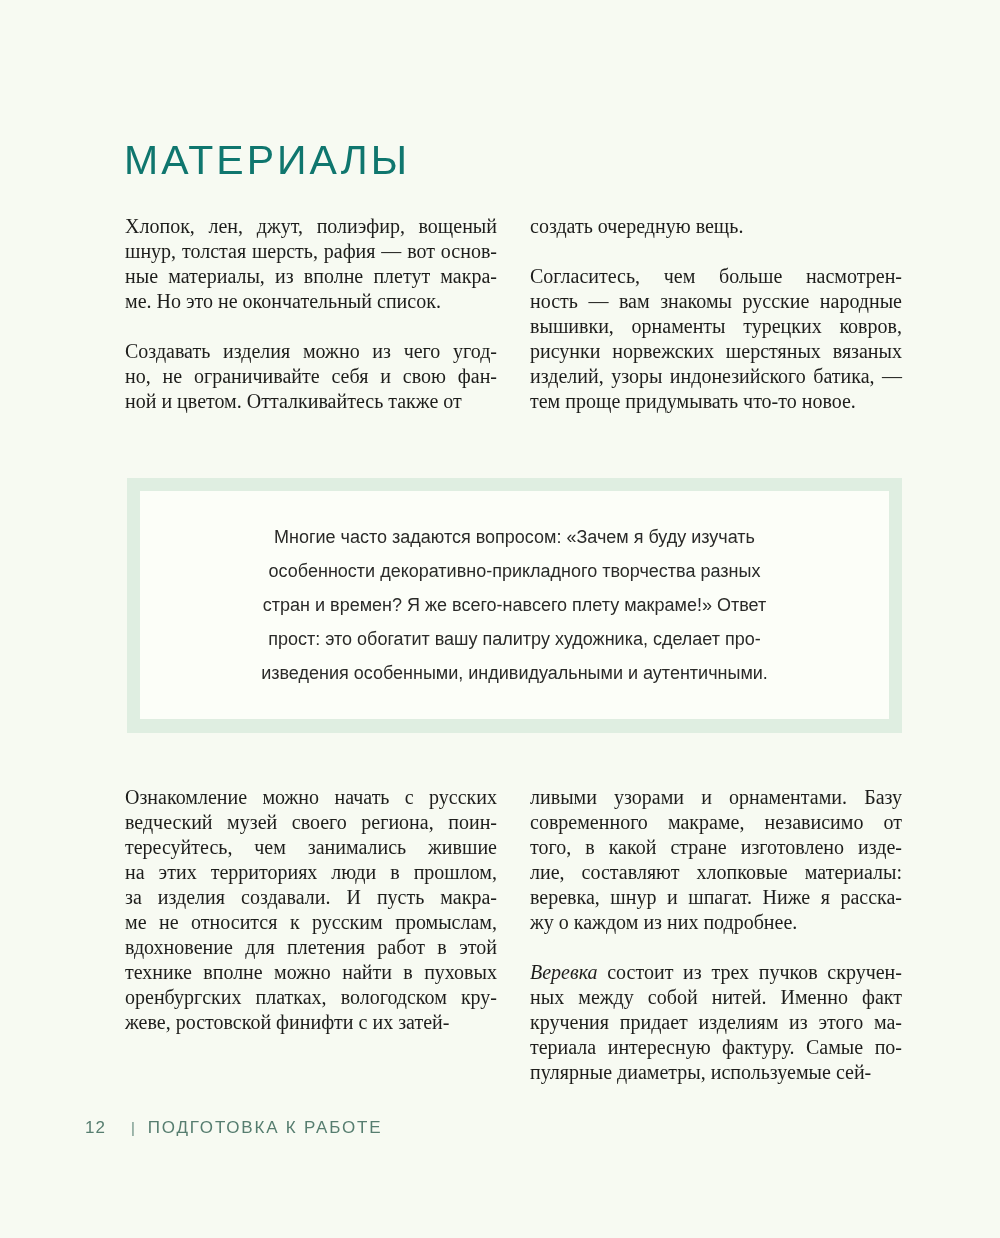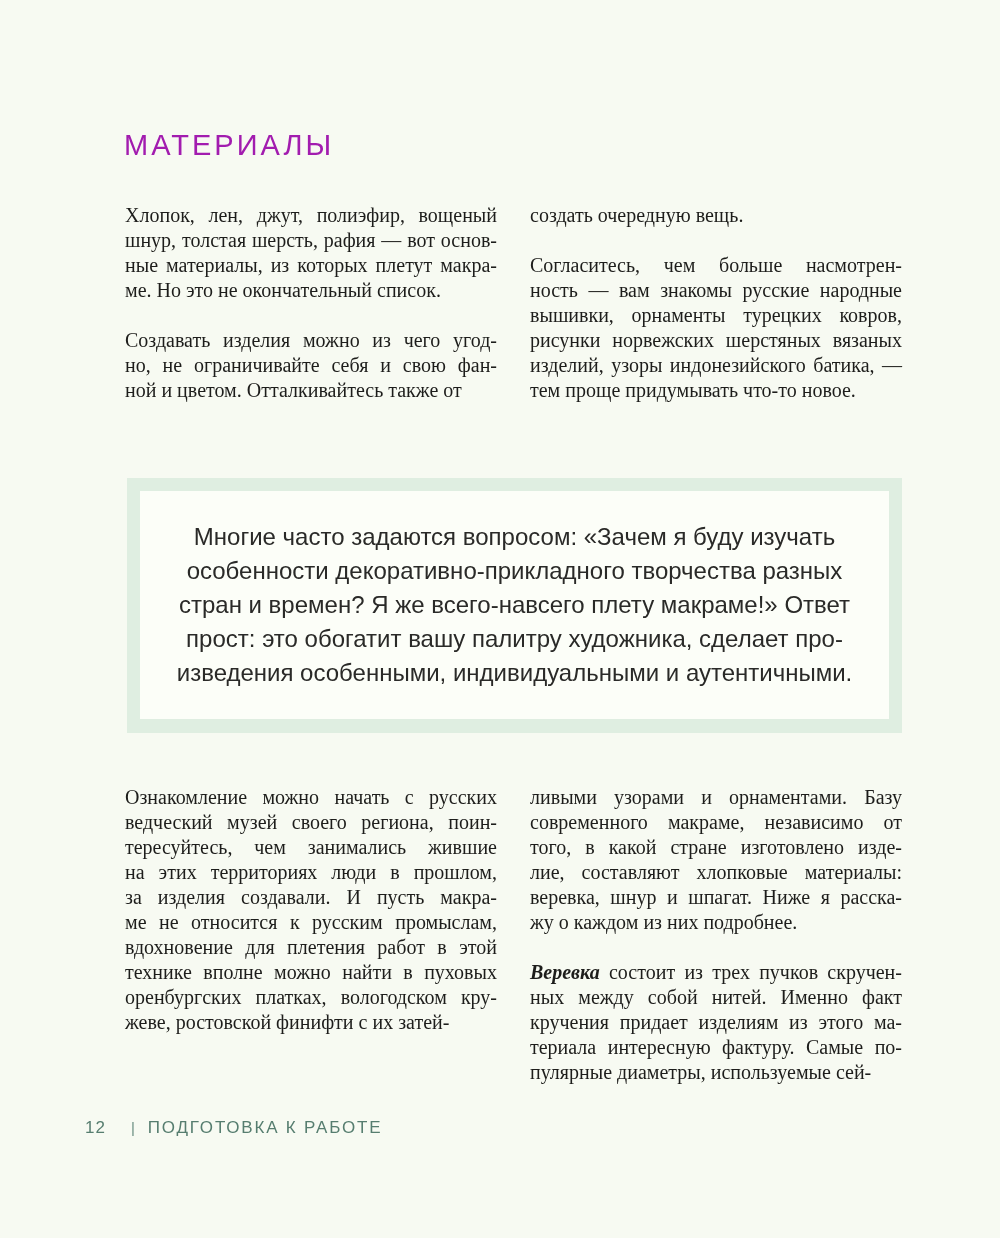"МАТЕРИАЛЫ" .title { color: #a21caf -> #0f766e; font-size: 29px -> 41px }
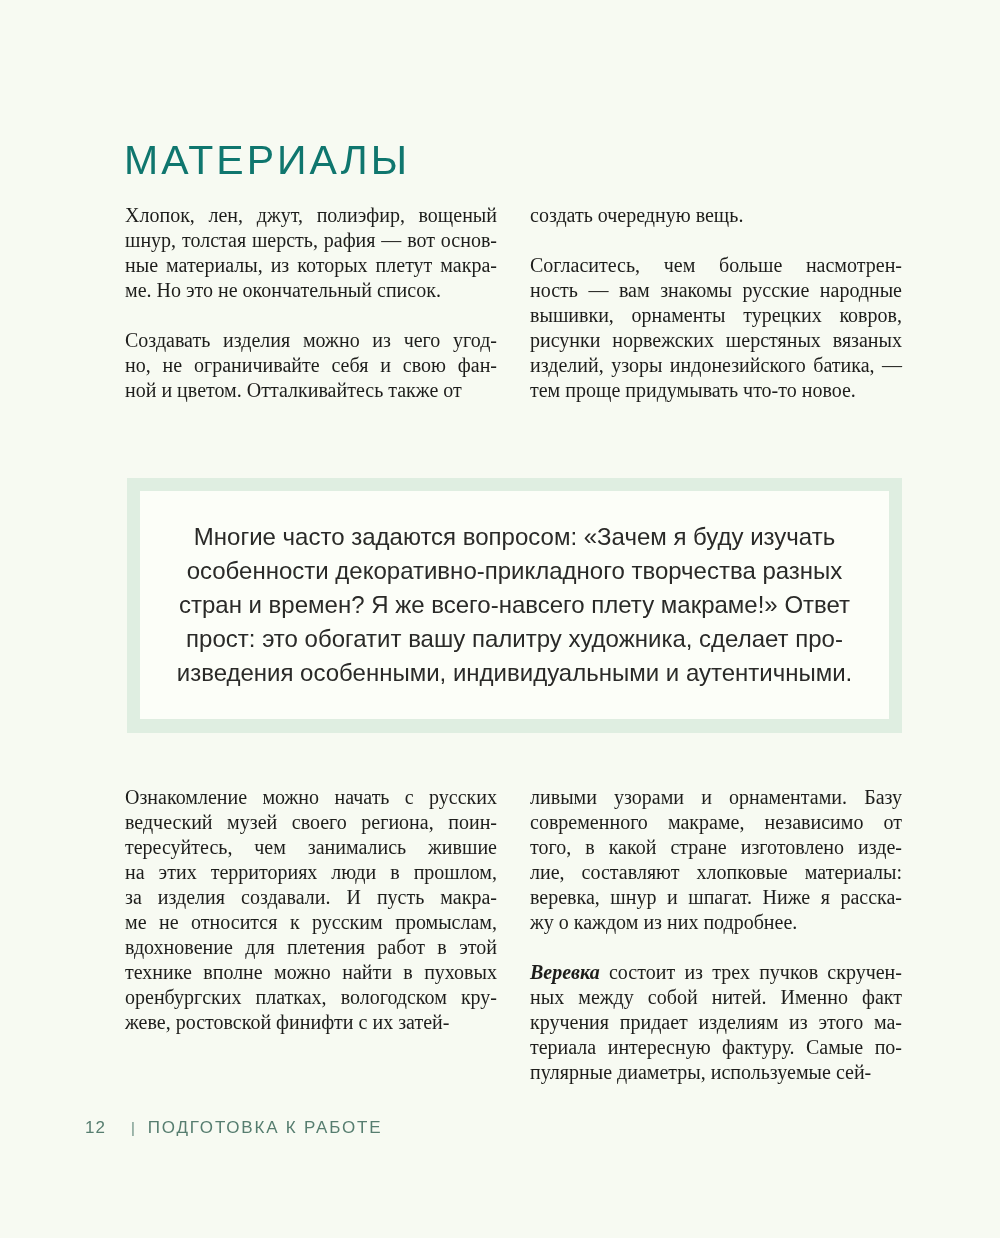"Хлопок, лен, джут, полиэфир, вощеный" .cols.s1 { top: 203px -> 214px }
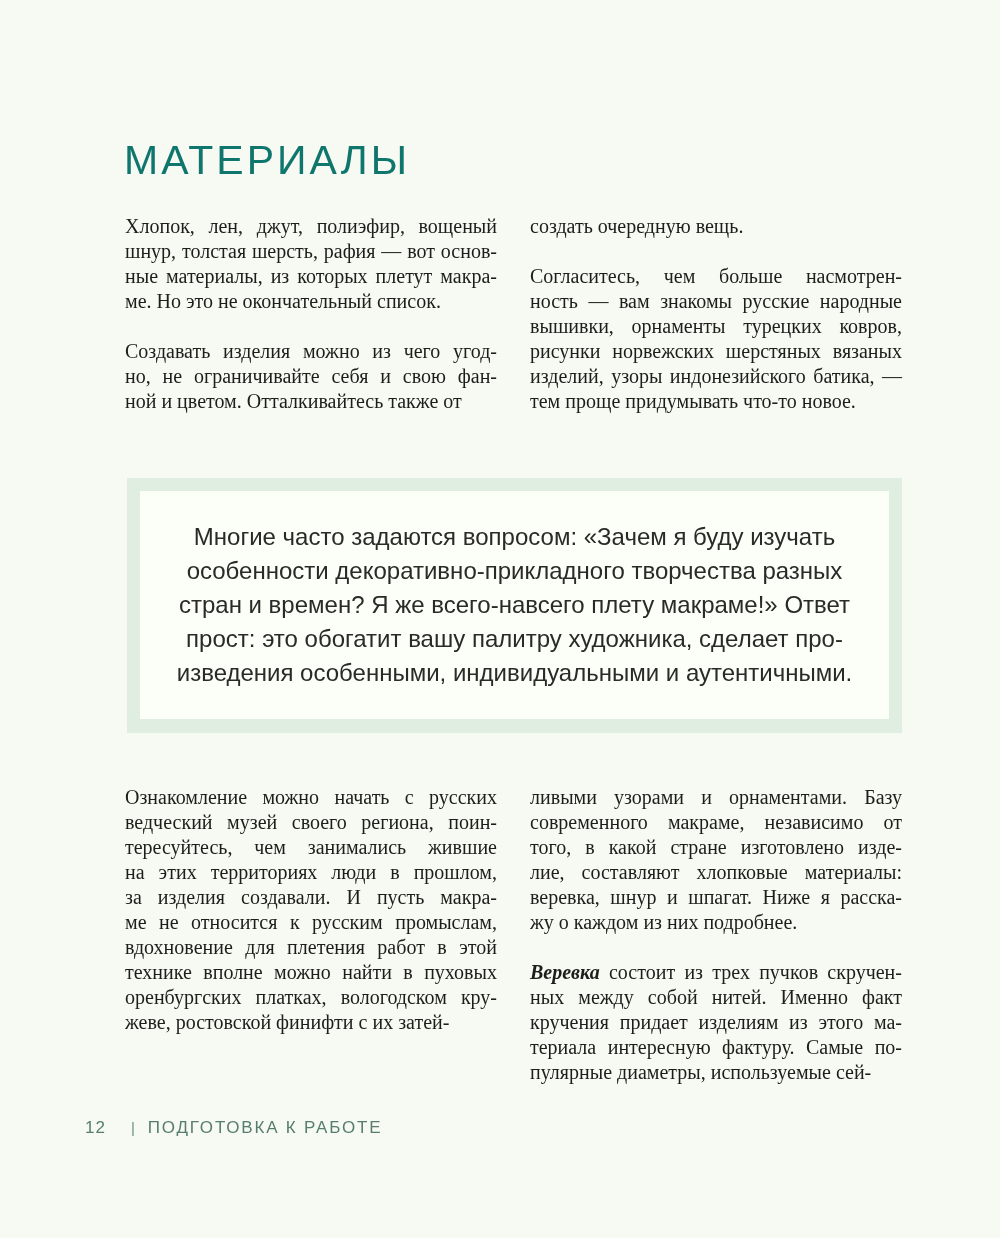"ные материалы, из которых плетут" div.tline { text: которых -> вполне }
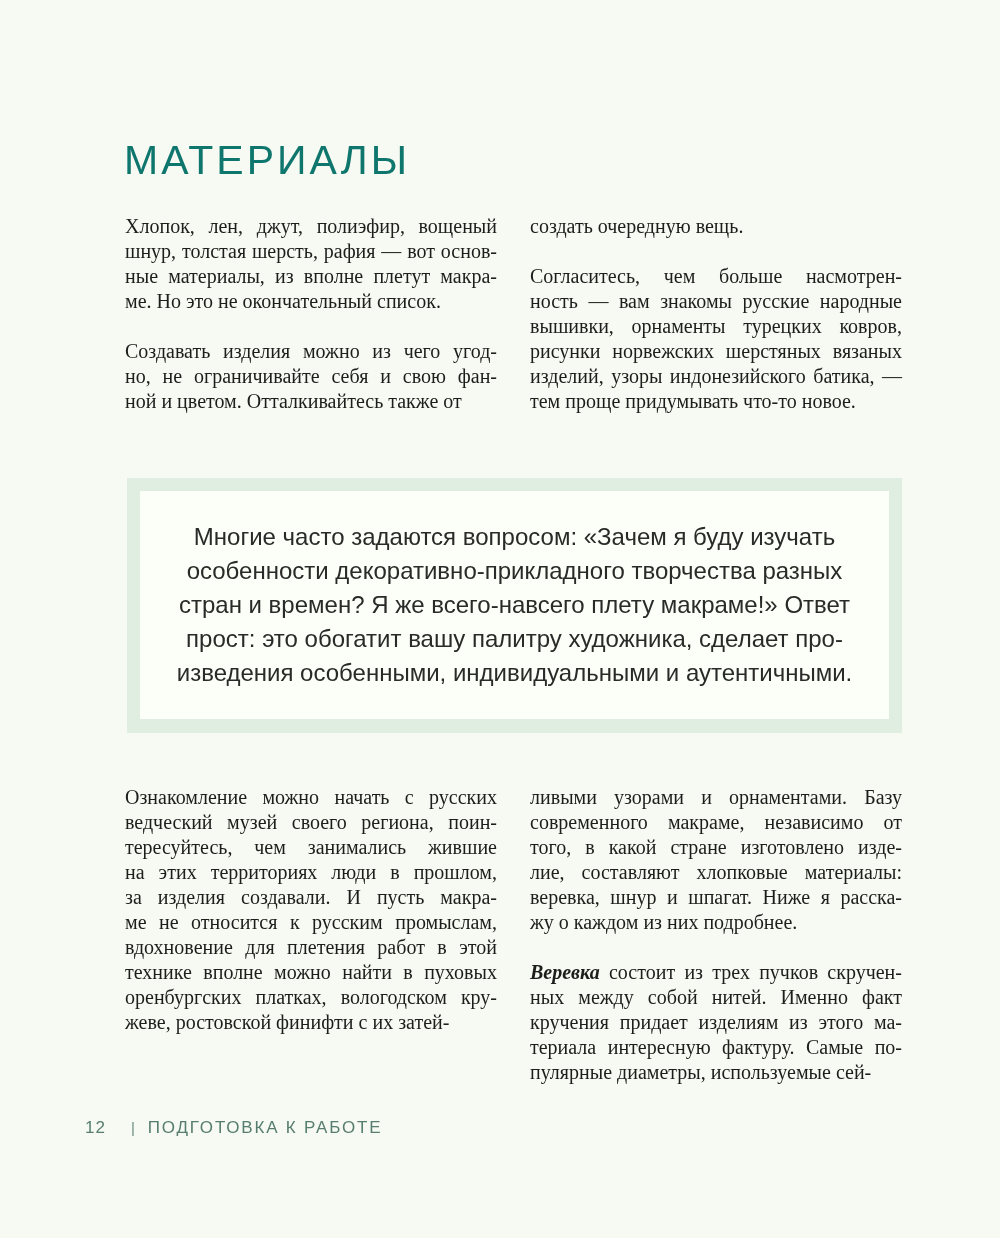"Многие часто задаются вопросом: «Зачем" .callout-text { font-size: 24px -> 18px }
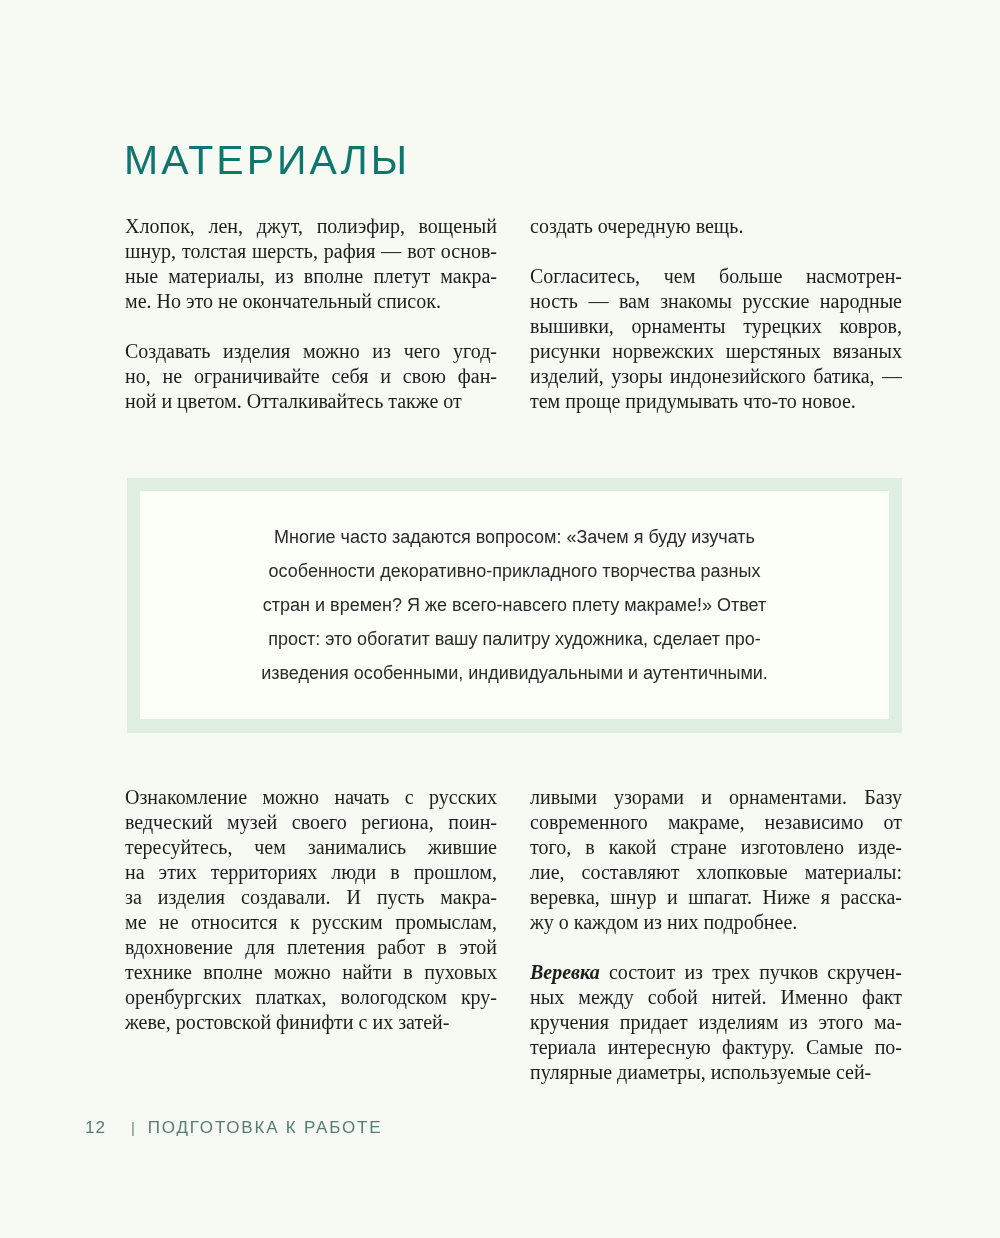"Веревка" .lead { font-weight: bold -> normal }
